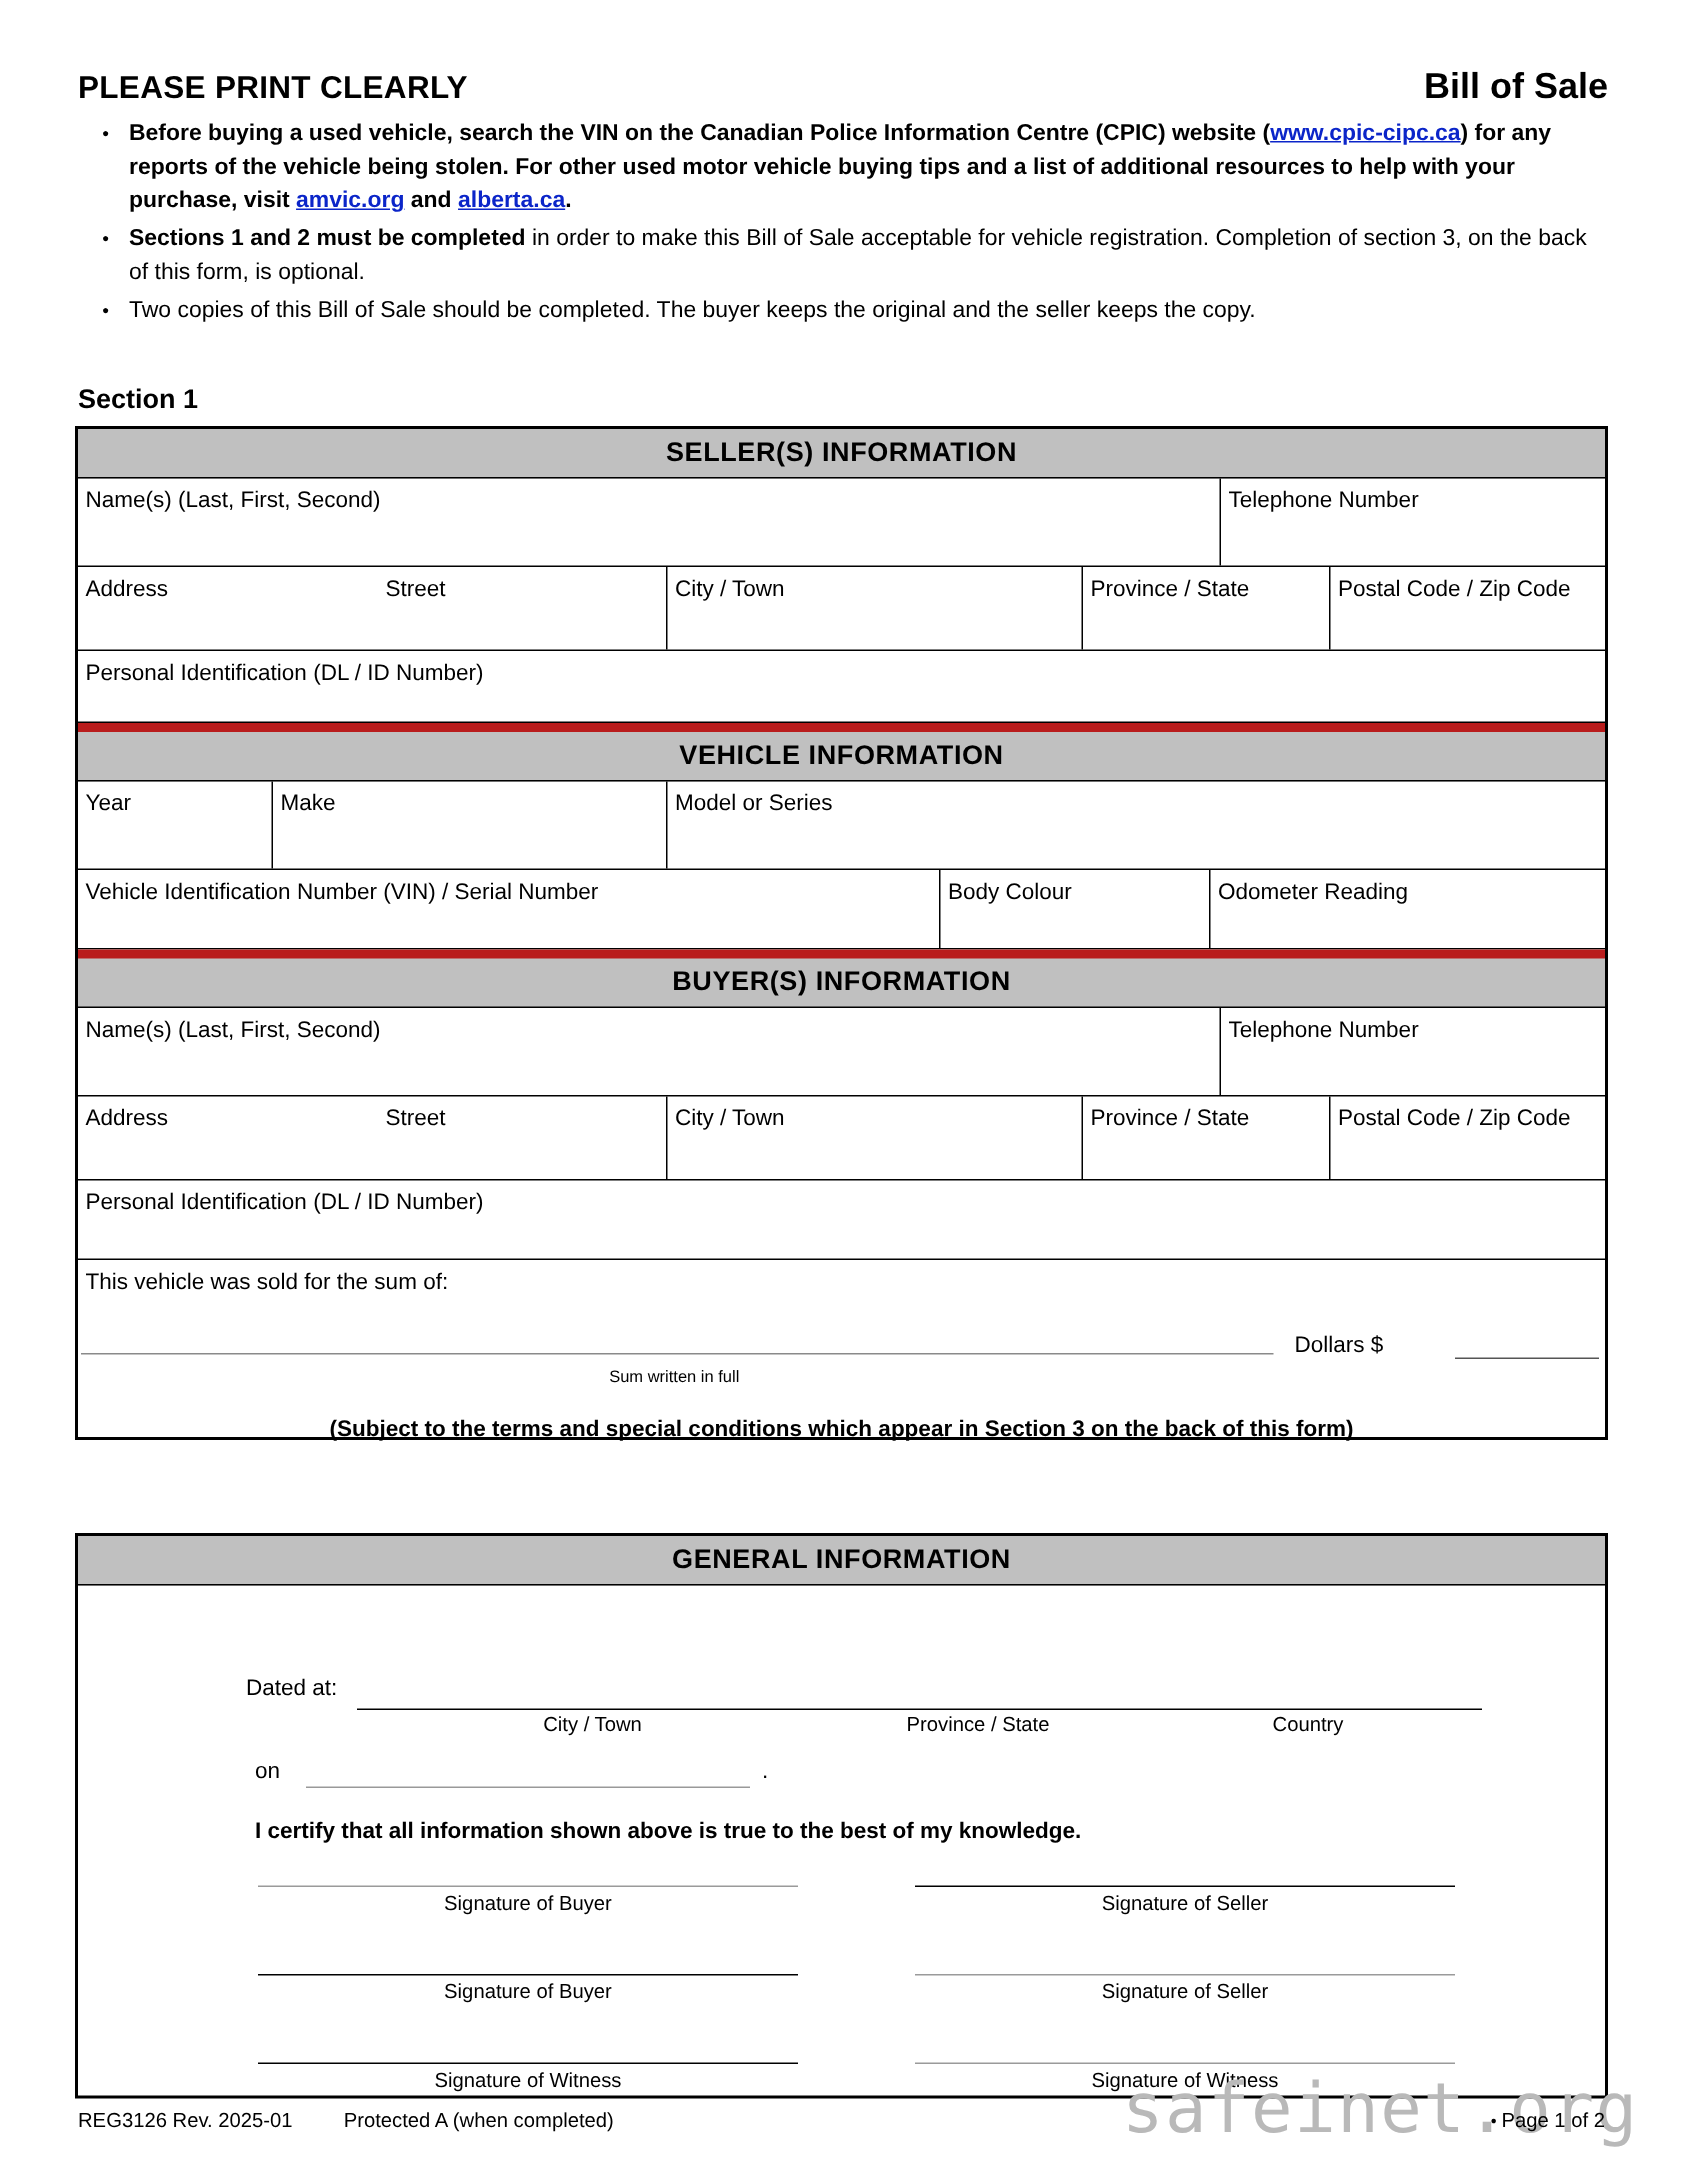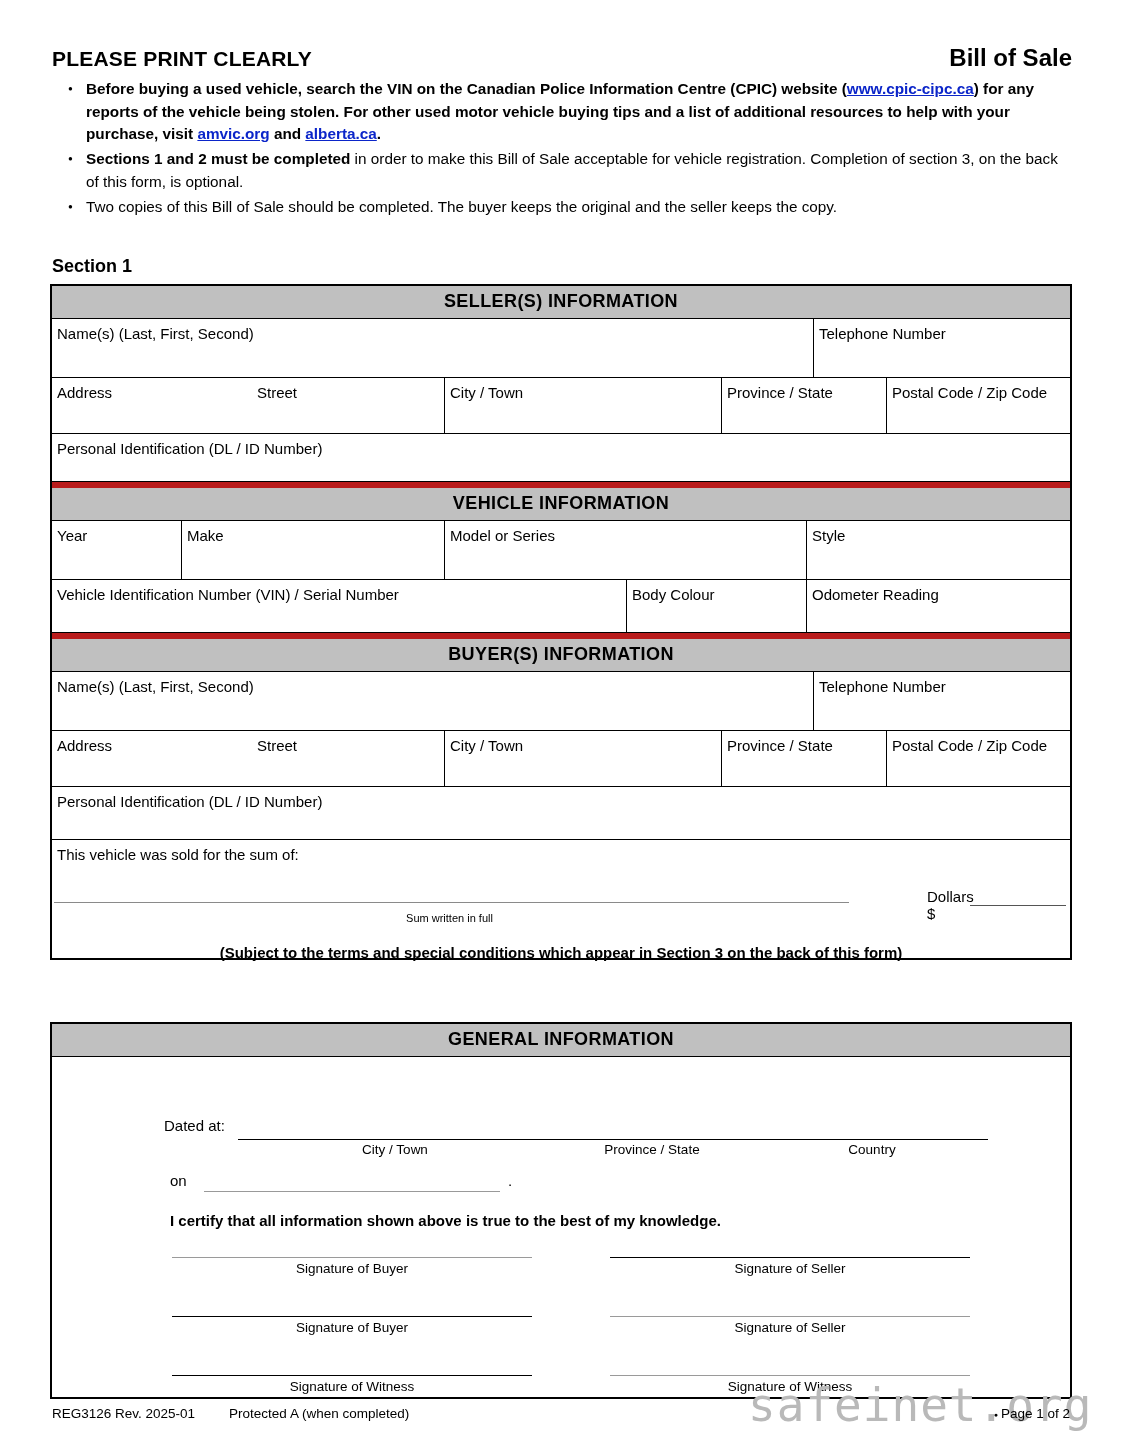"Style" div.cell { html: <div> <span>Style</span> </div> -> none }
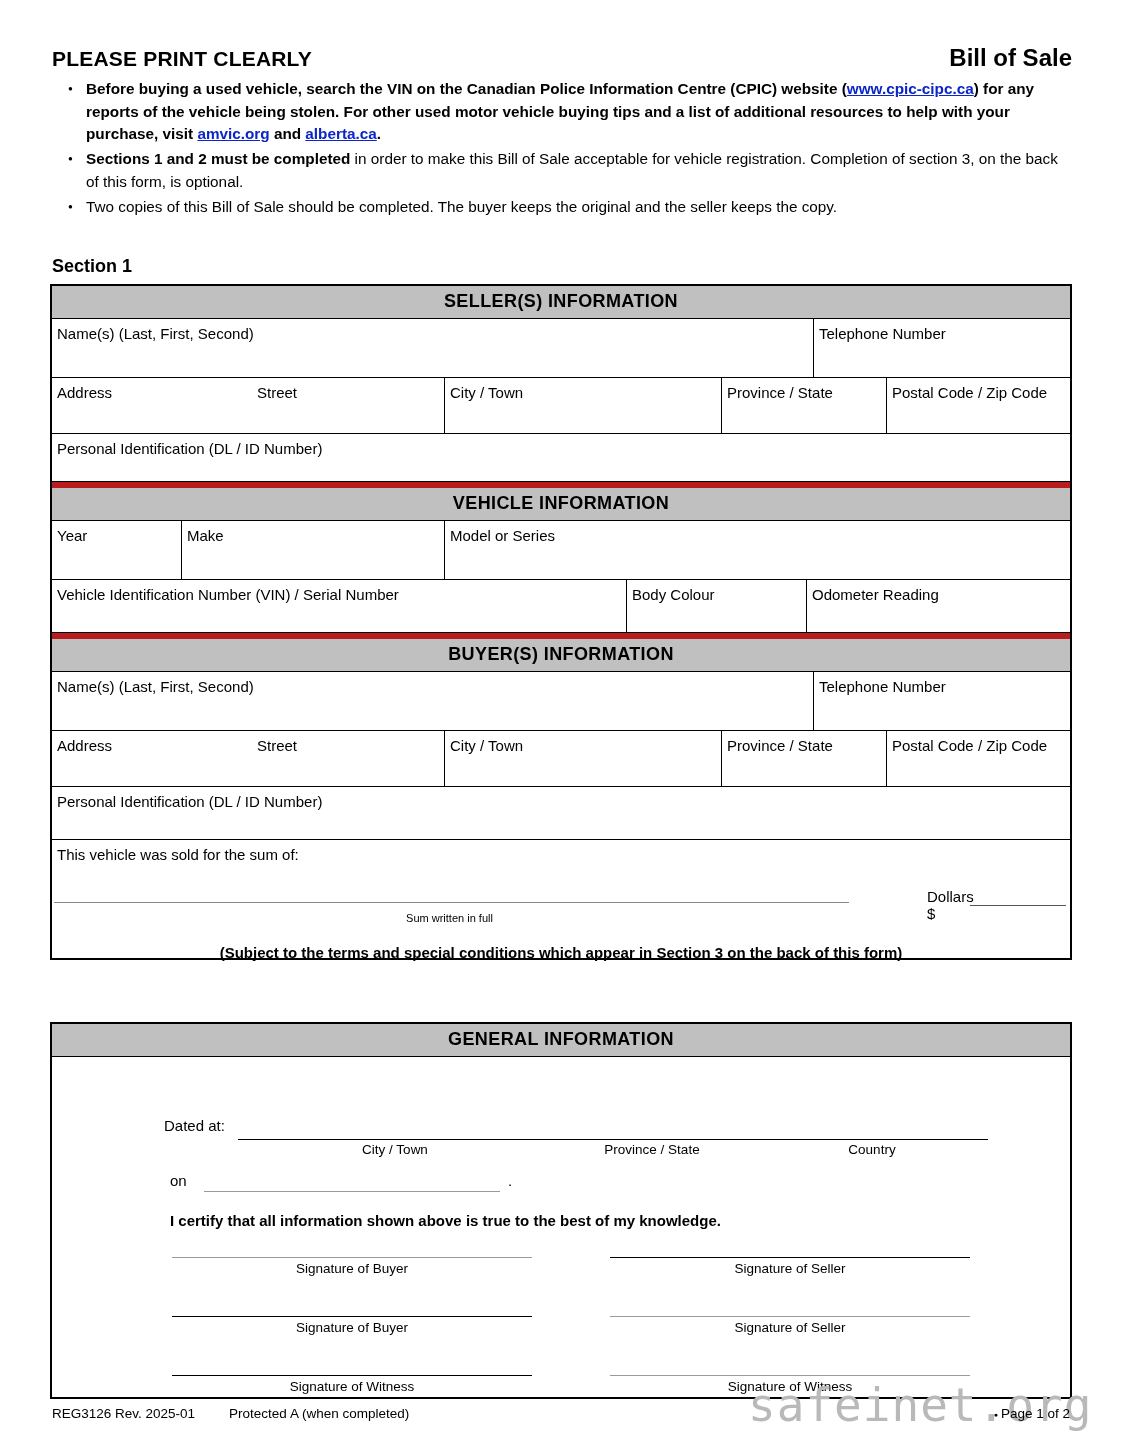"Dollars $" .dollars-lbl { left: 875px -> 811px }
